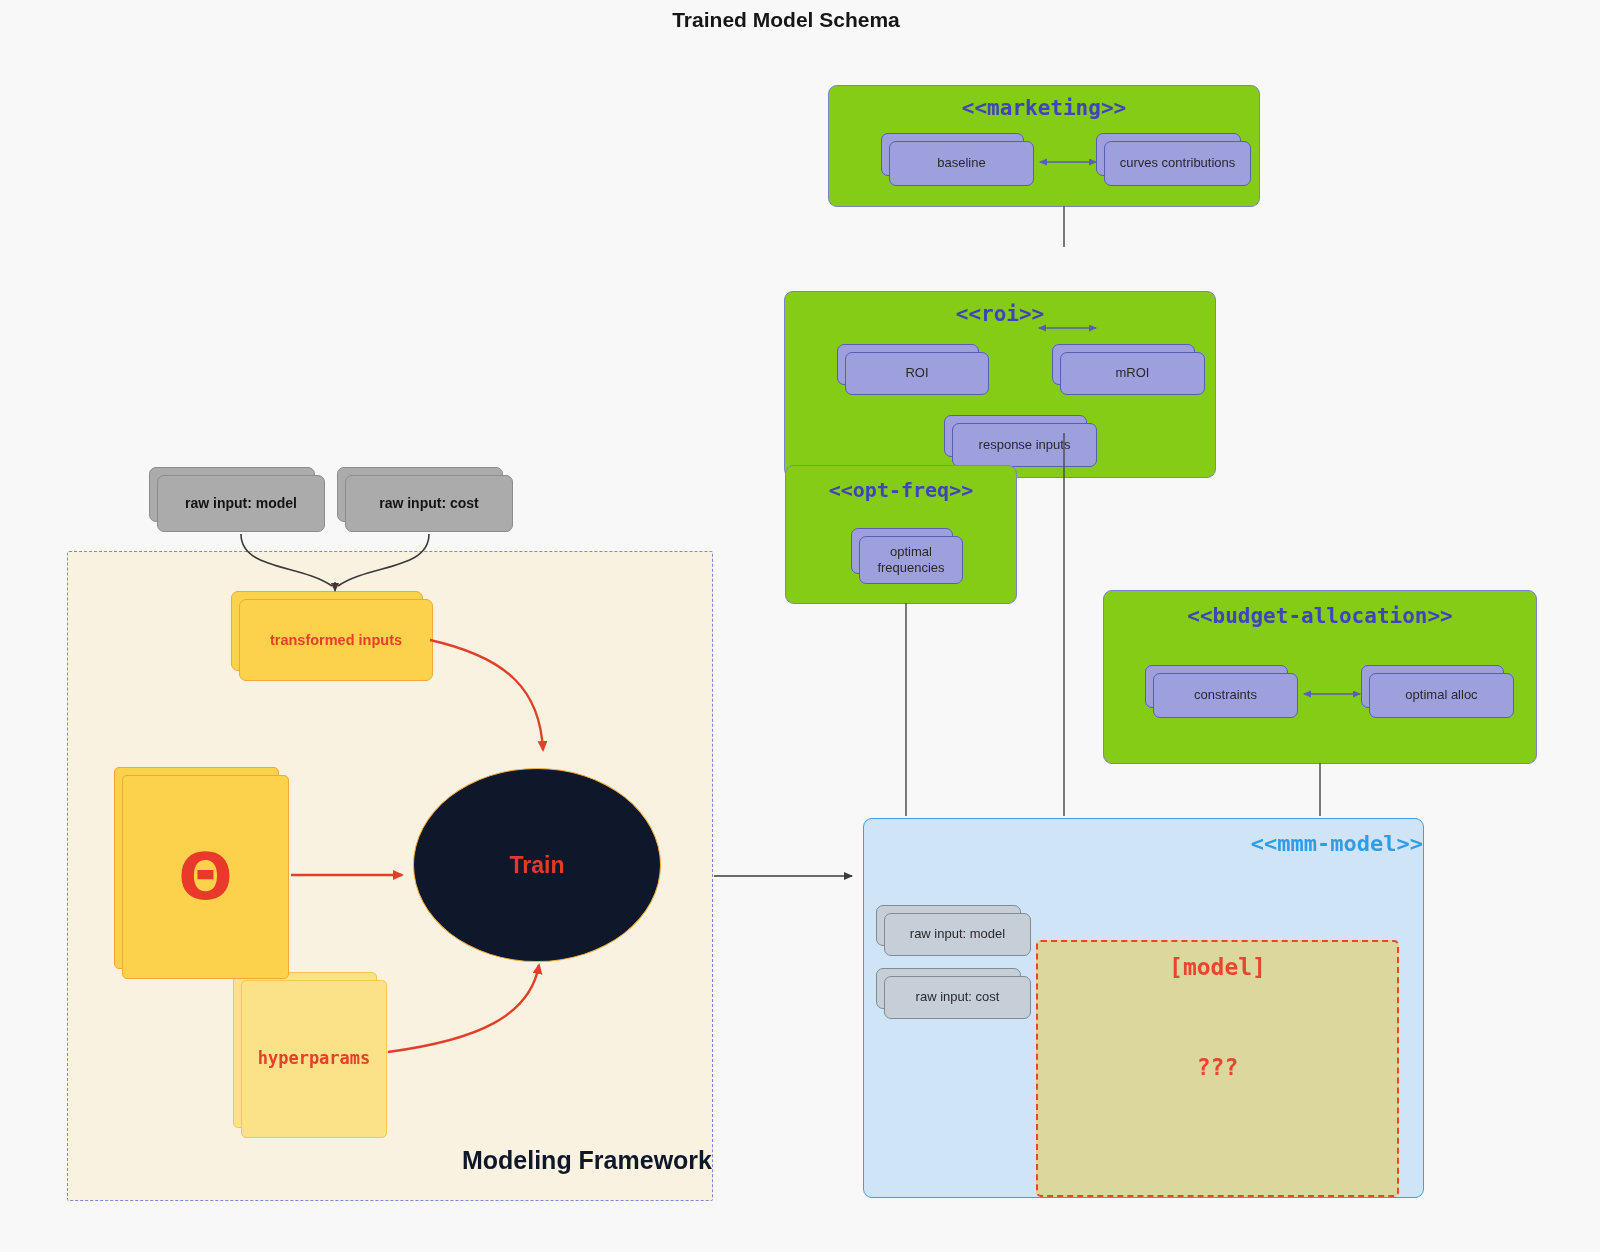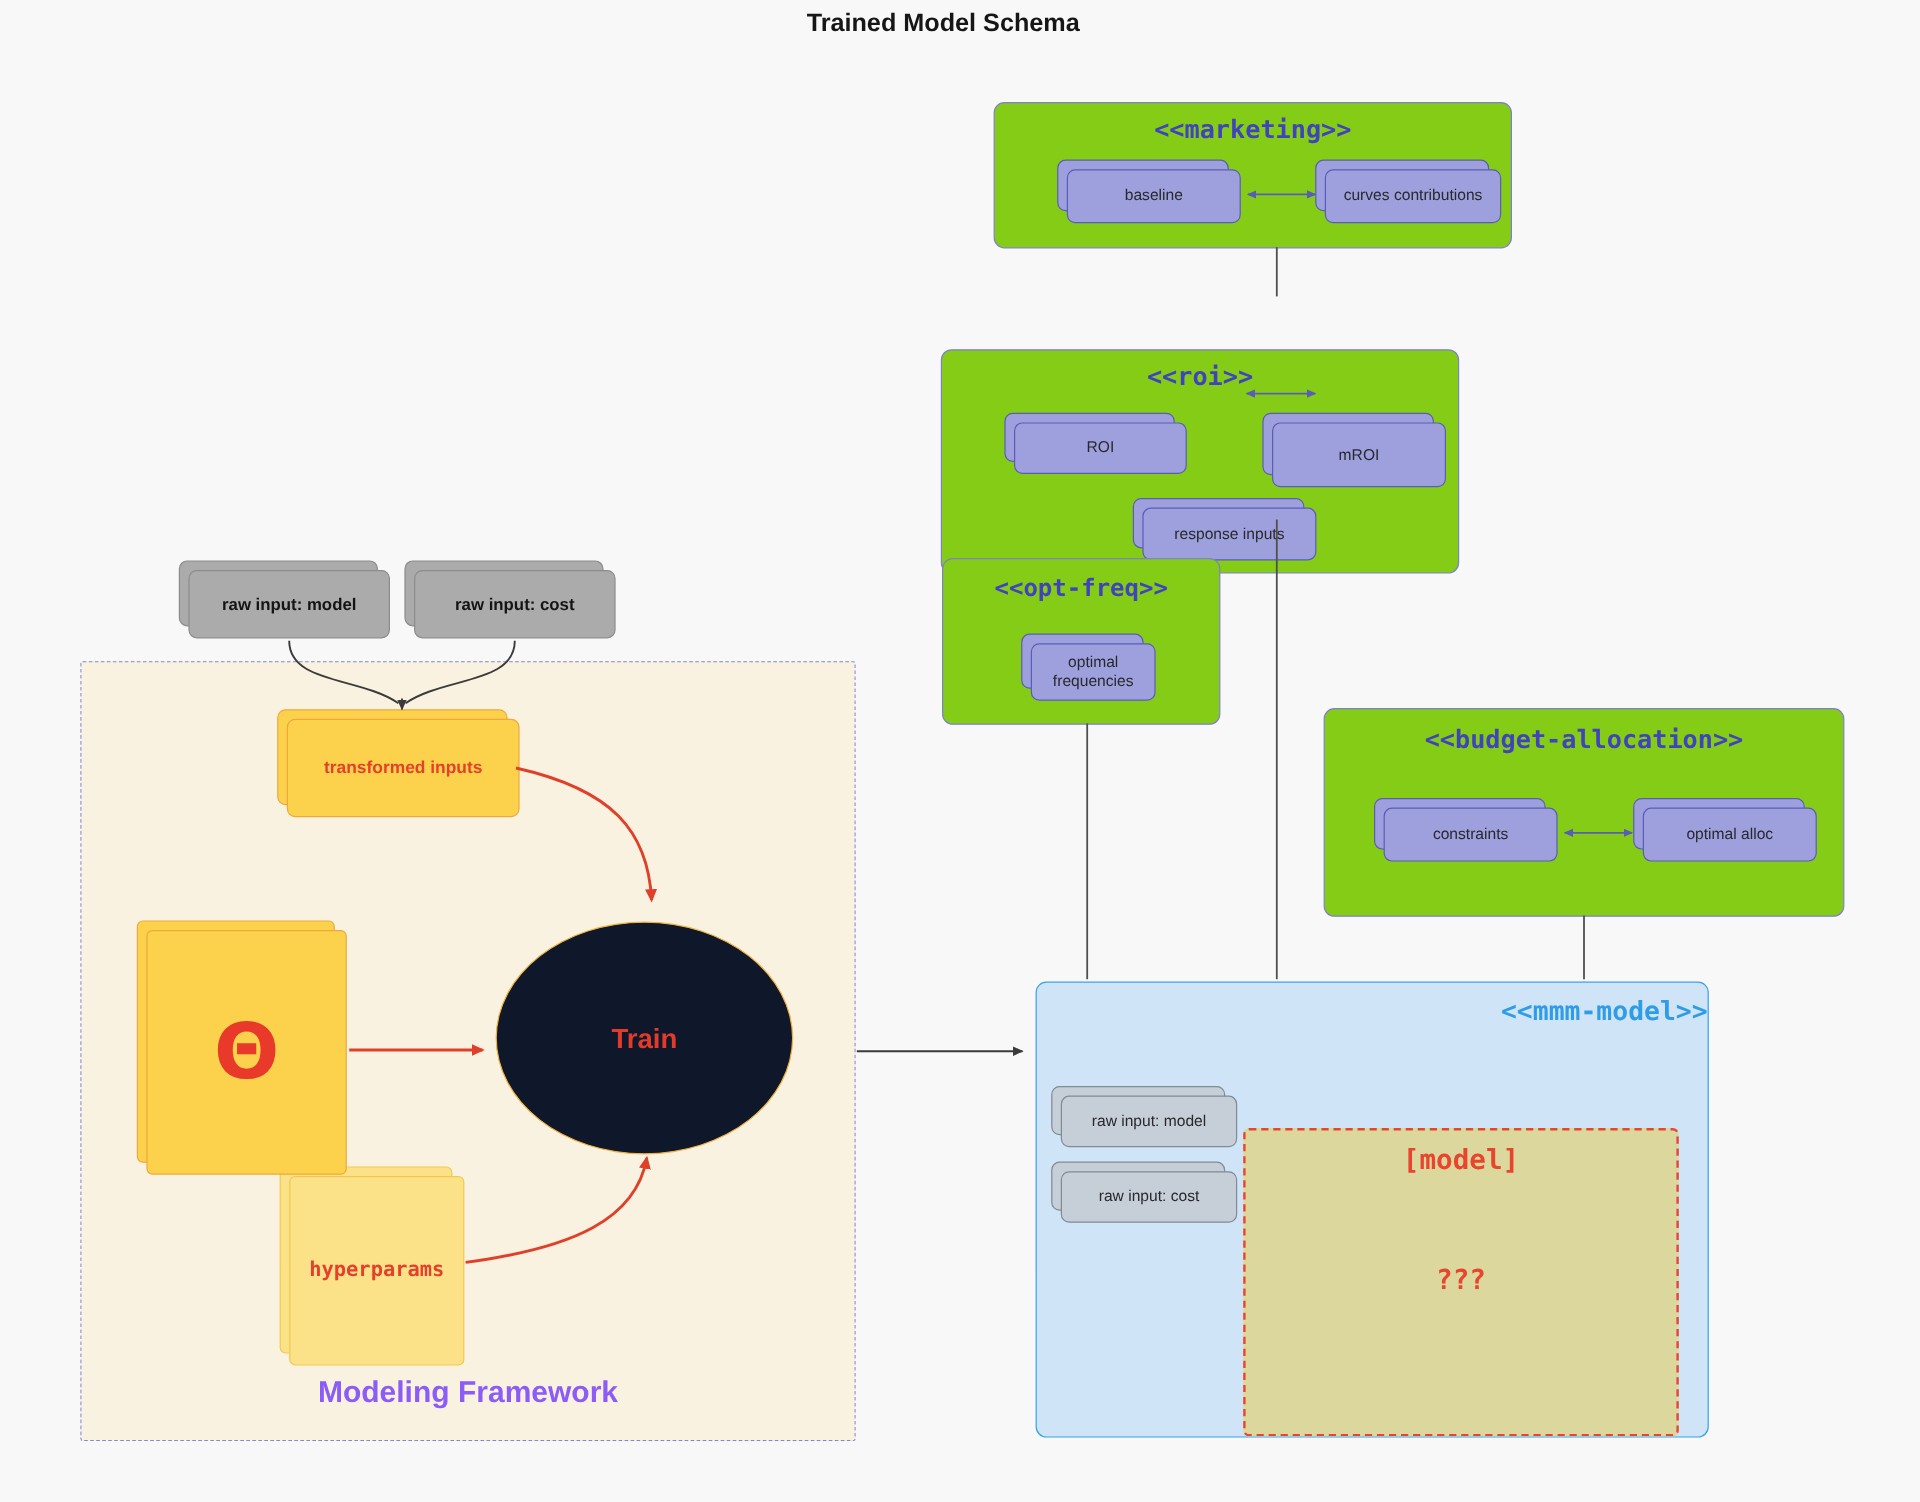"mROI" .n-mroi { height: 54px -> 43px }
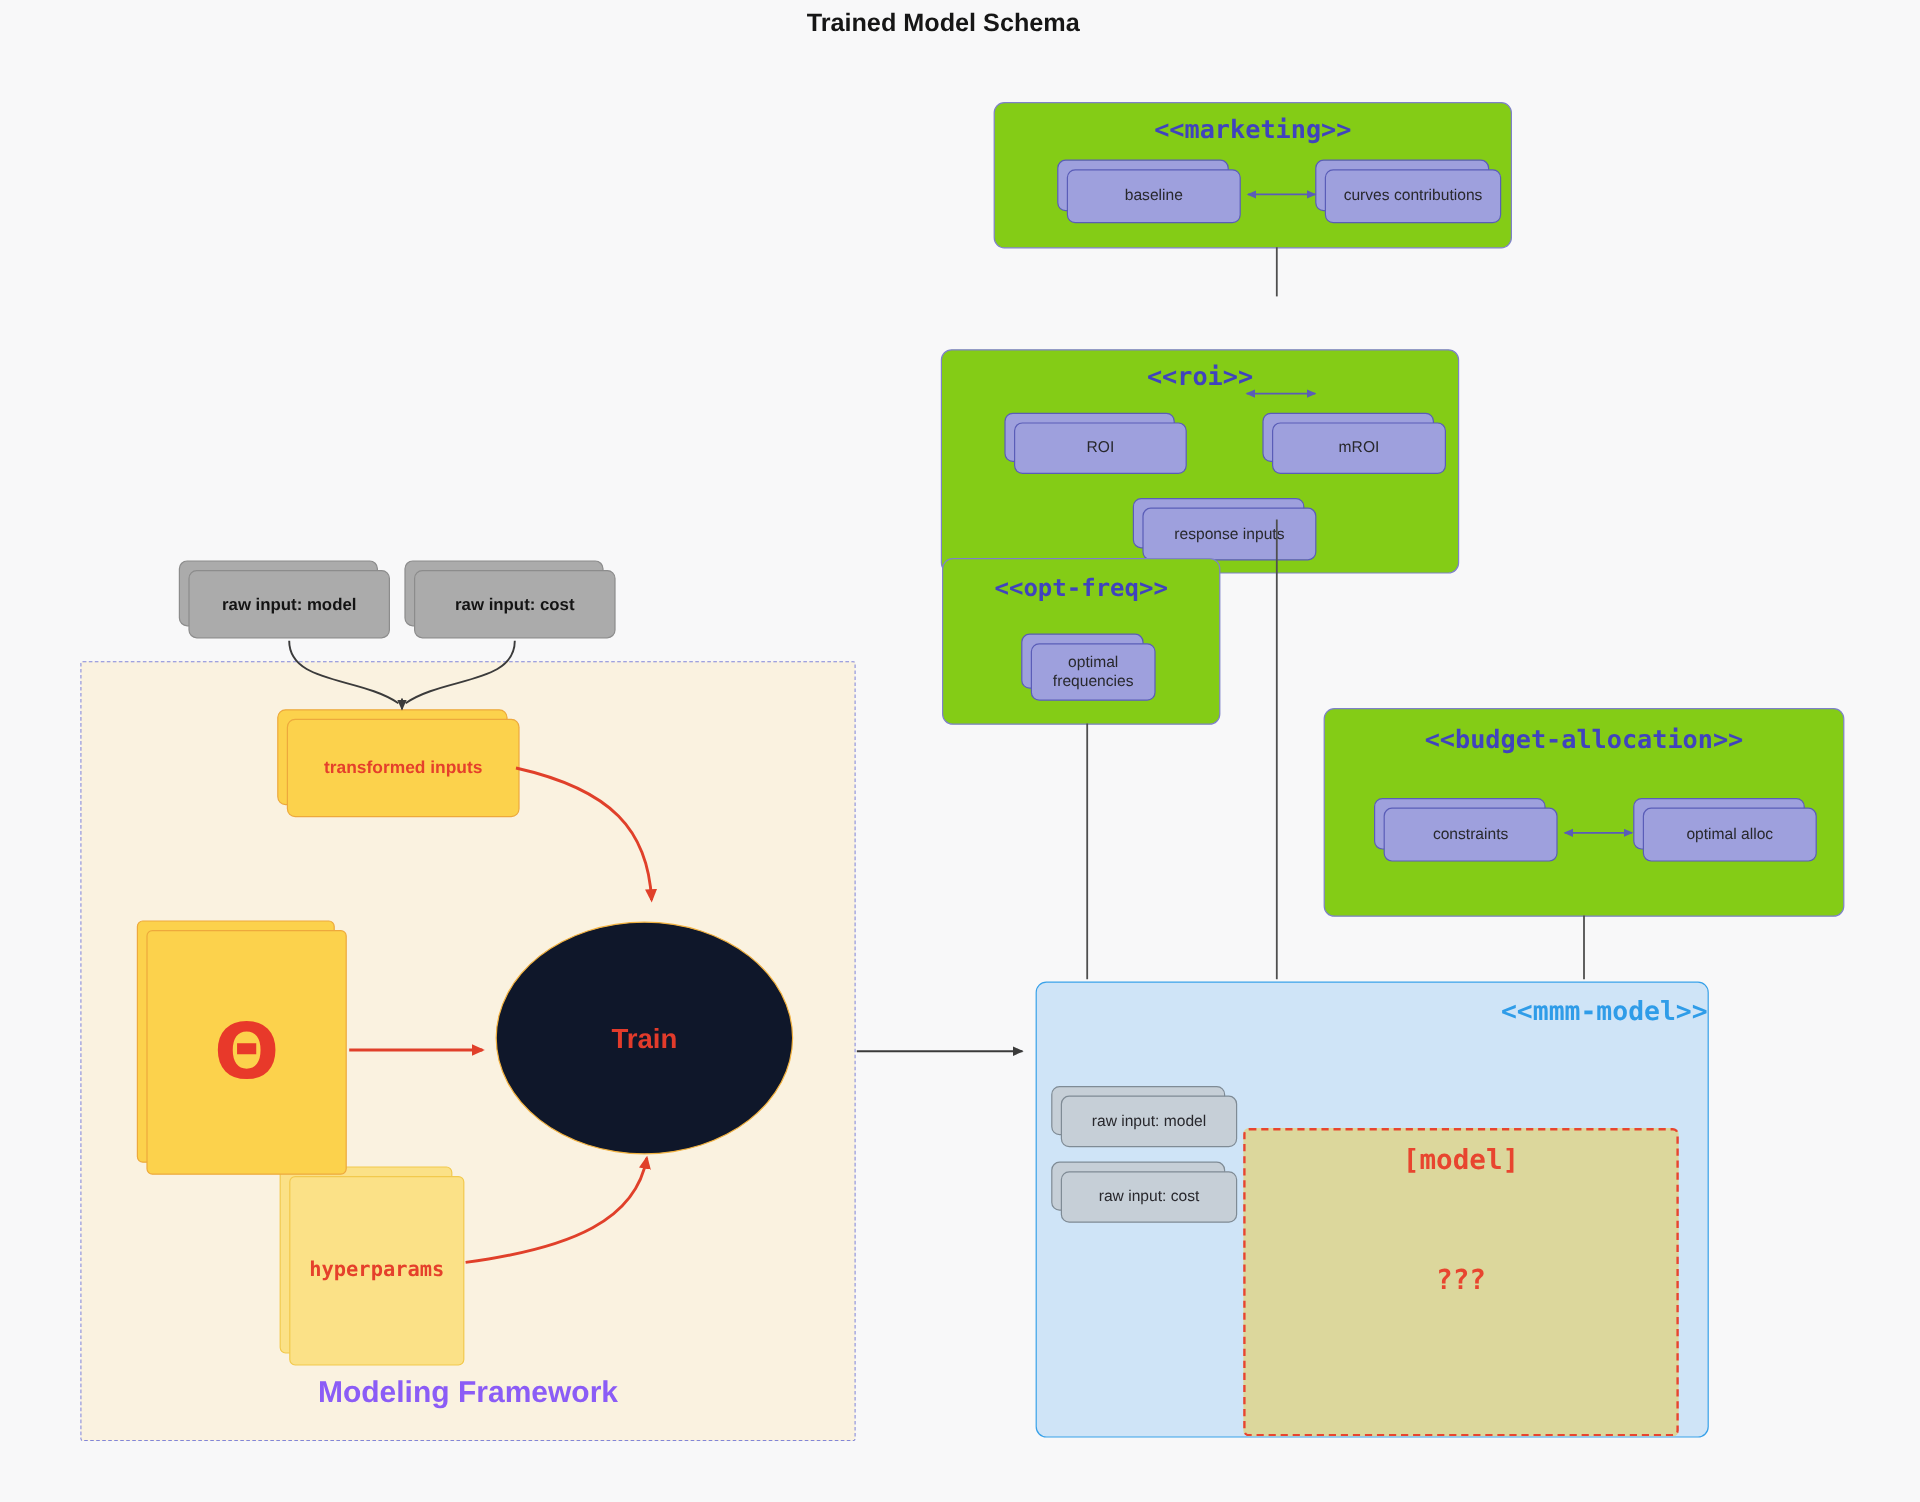"Modeling Framework" .fw-label { color: #8b5cf6 -> #0f172a; text-align: center -> right }
